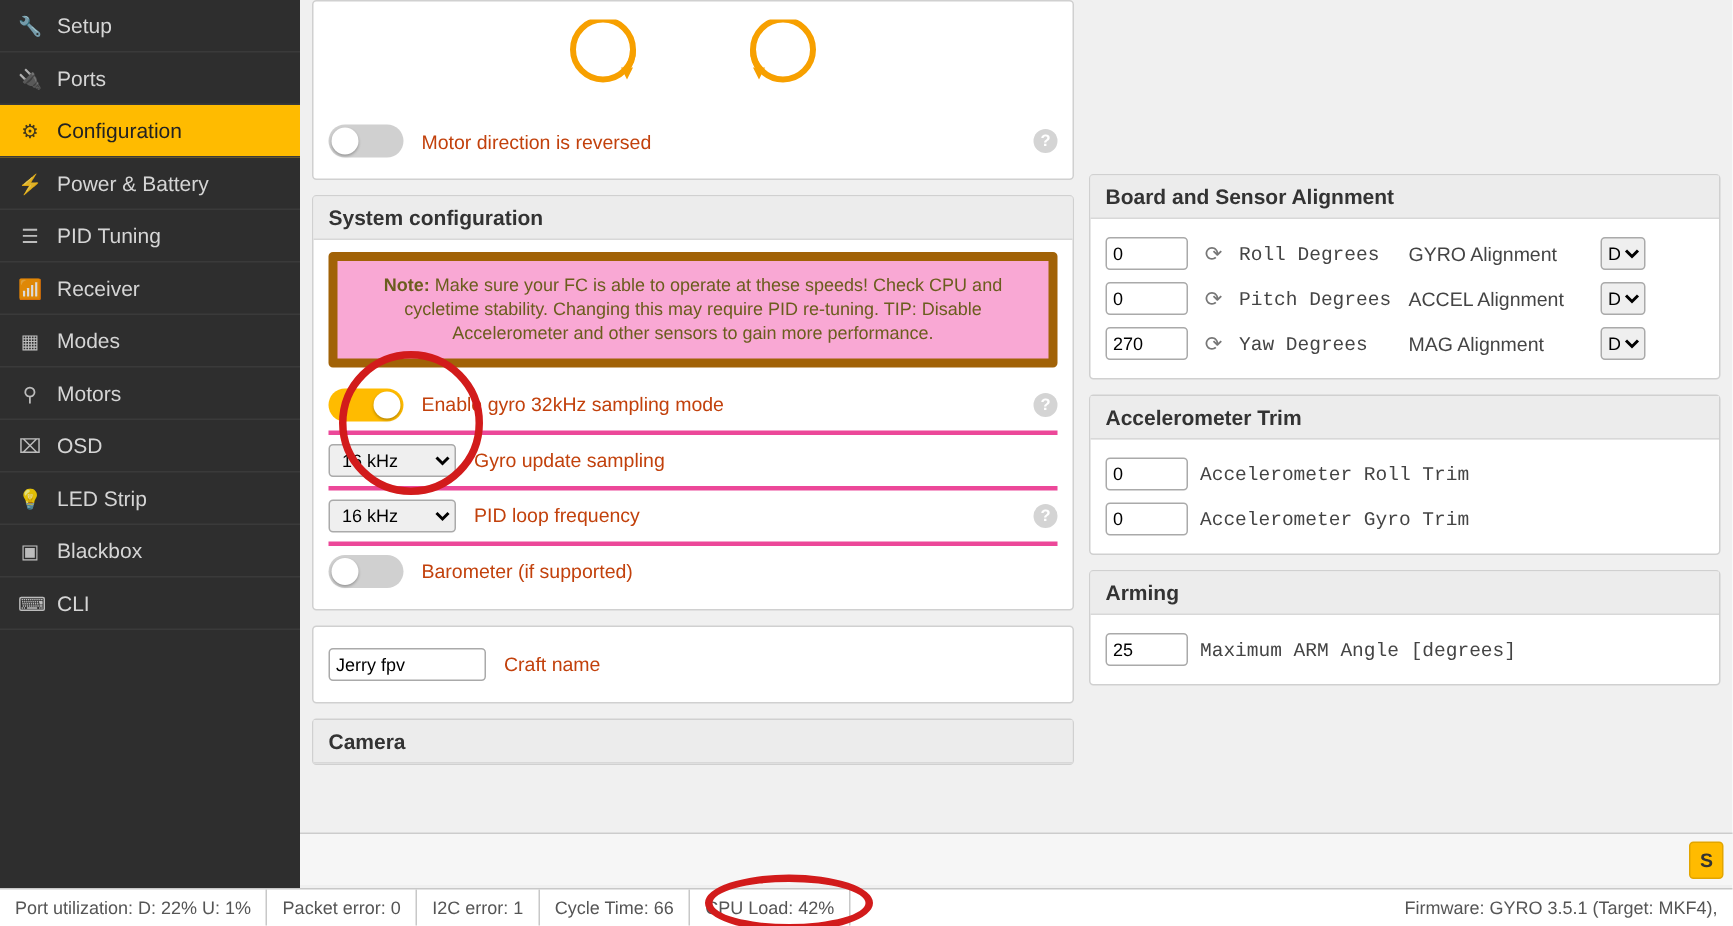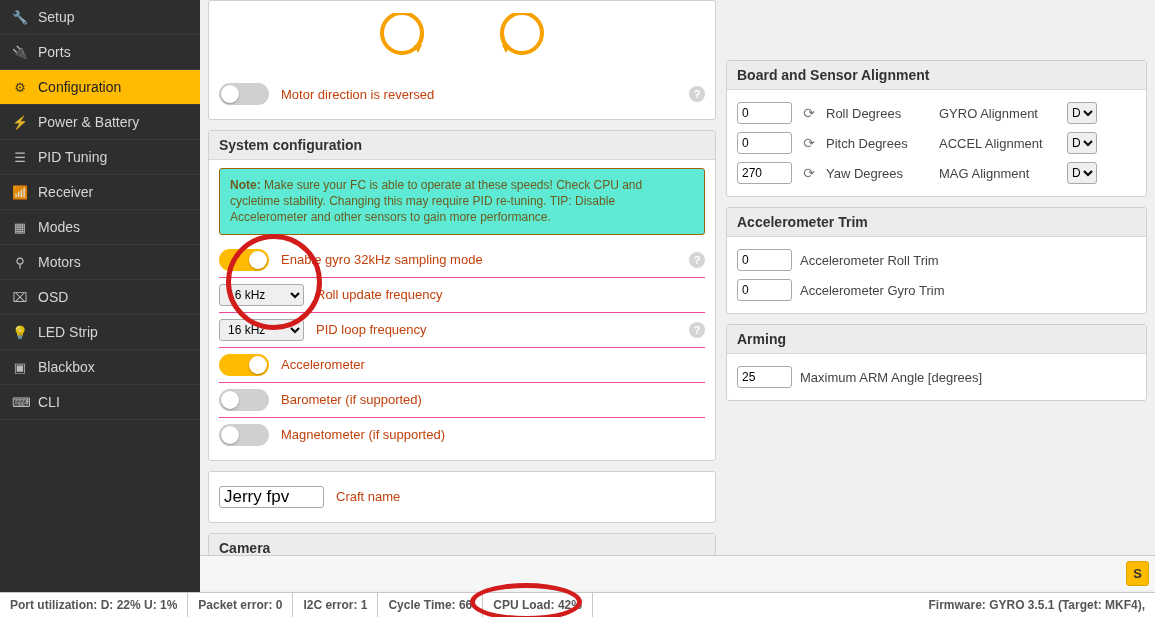"Board and Sensor Alignment" .col.right { margin-top: none -> 20px; padding-top: 60px -> 96px }
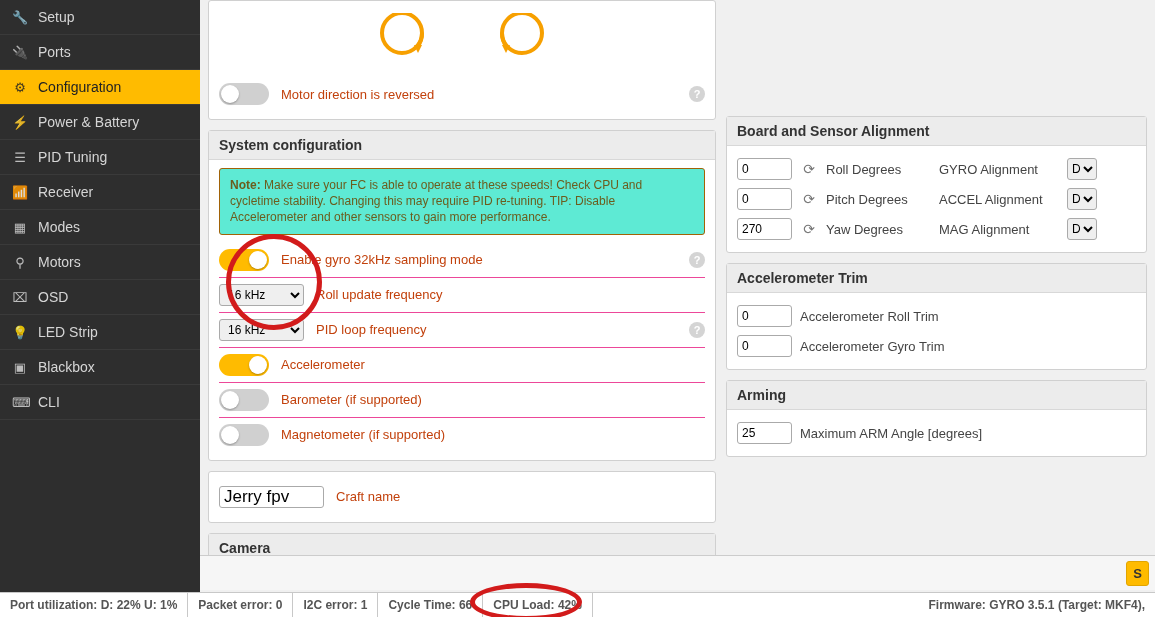"Roll Degrees" .align-row .dlab { font-family: none -> Liberation Mono, monospace }
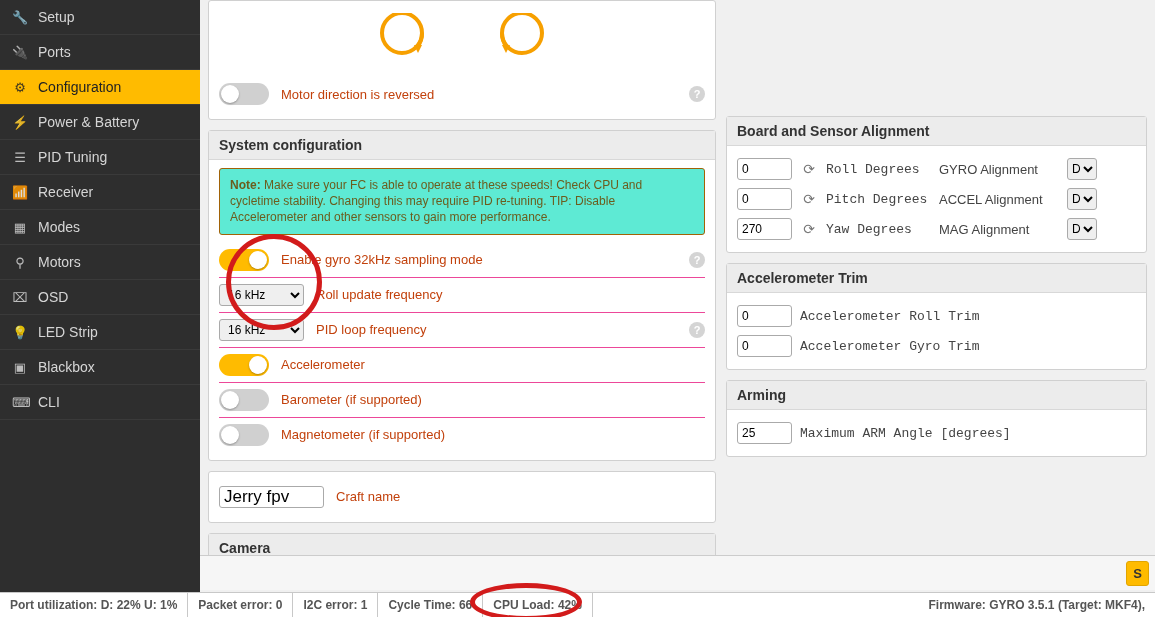"Note: Make sure your FC" .note { background: #5eead4 -> #f9a8d4; border: 1px solid #a16207 -> 6px solid #a16207; text-align: none -> center }
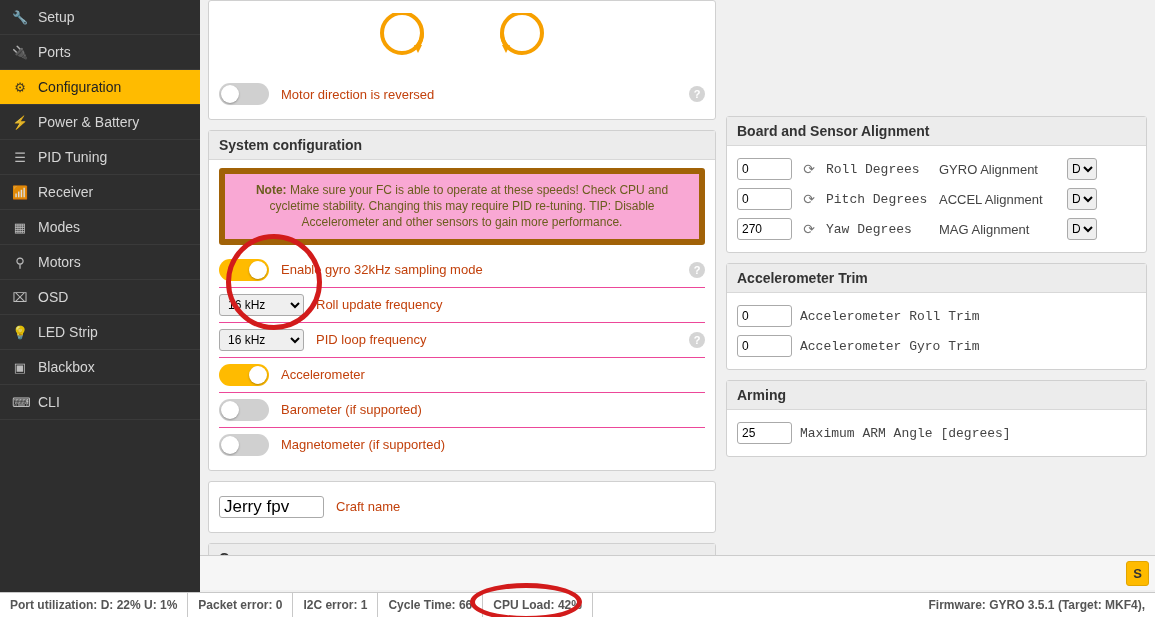"Enable gyro 32kHz sampling mode" .row { border-bottom: 1px solid #ec4899 -> 3px solid #ec4899 }
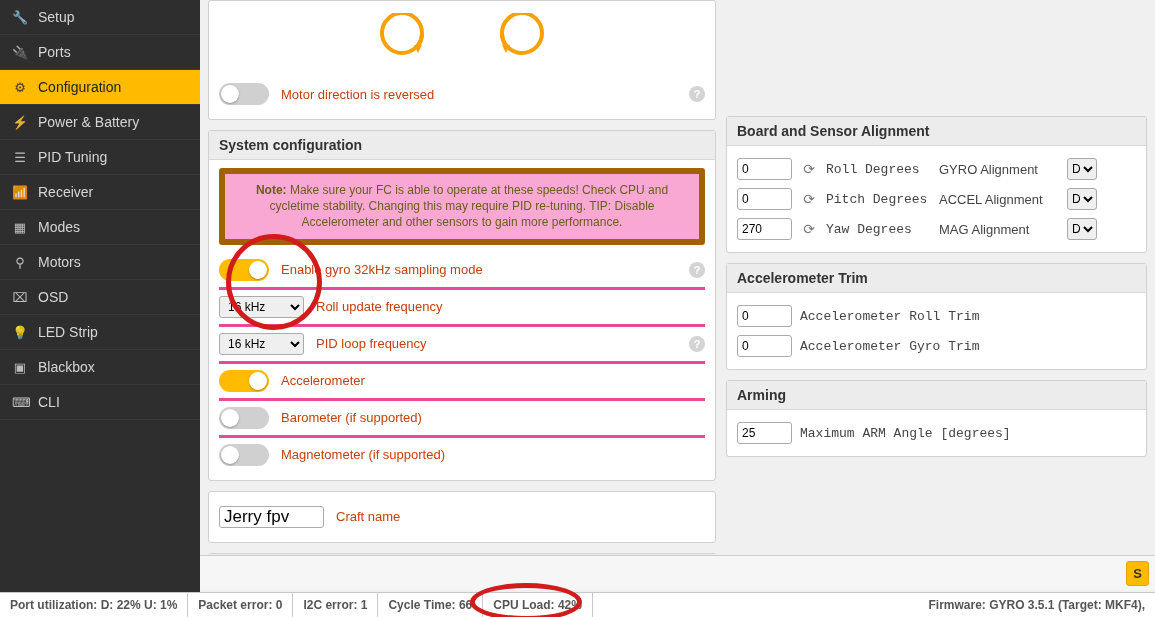"Roll update frequency" div.lbl { text: Roll update frequency -> Gyro update sampling }
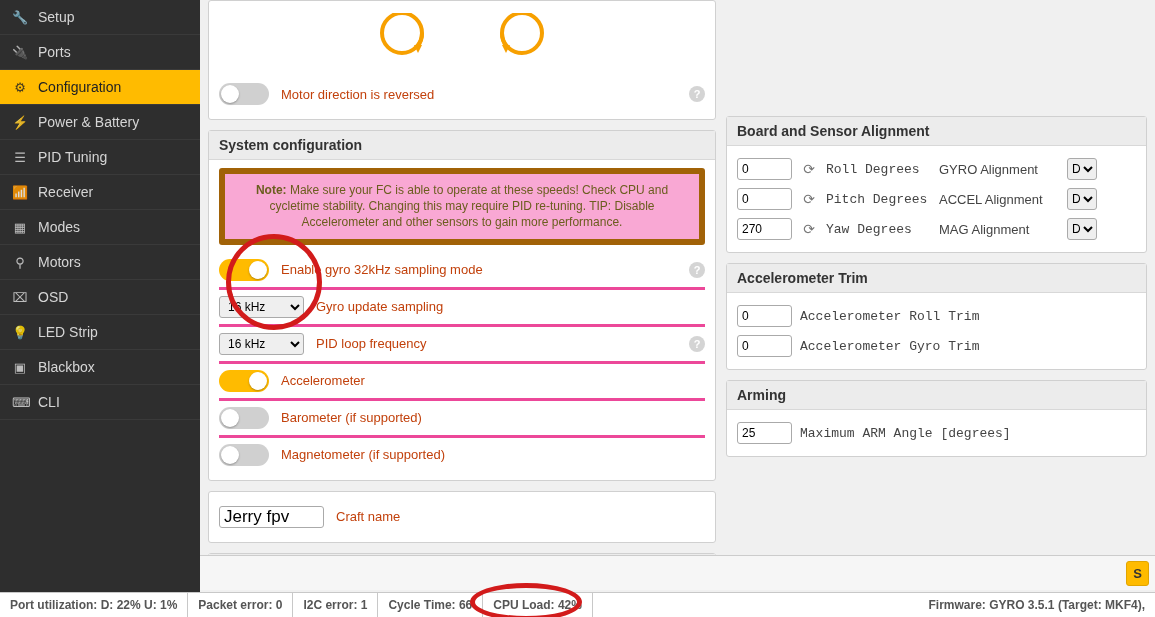"Accelerometer" div.row { html: <div> <div> <div></div> </div> <div>Accelerometer</div> </div> -> none }
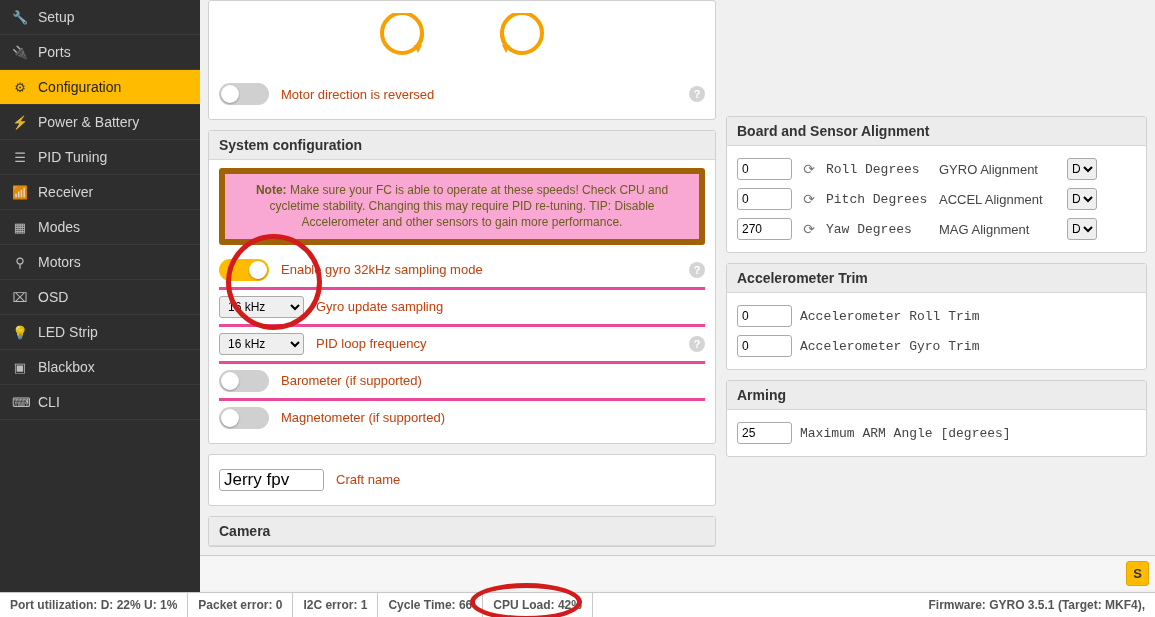"Magnetometer (if supported)" div.row { html: <div> <div> <div></div> </div> <div>Magnetometer (if supported)</div> </div> -> none }
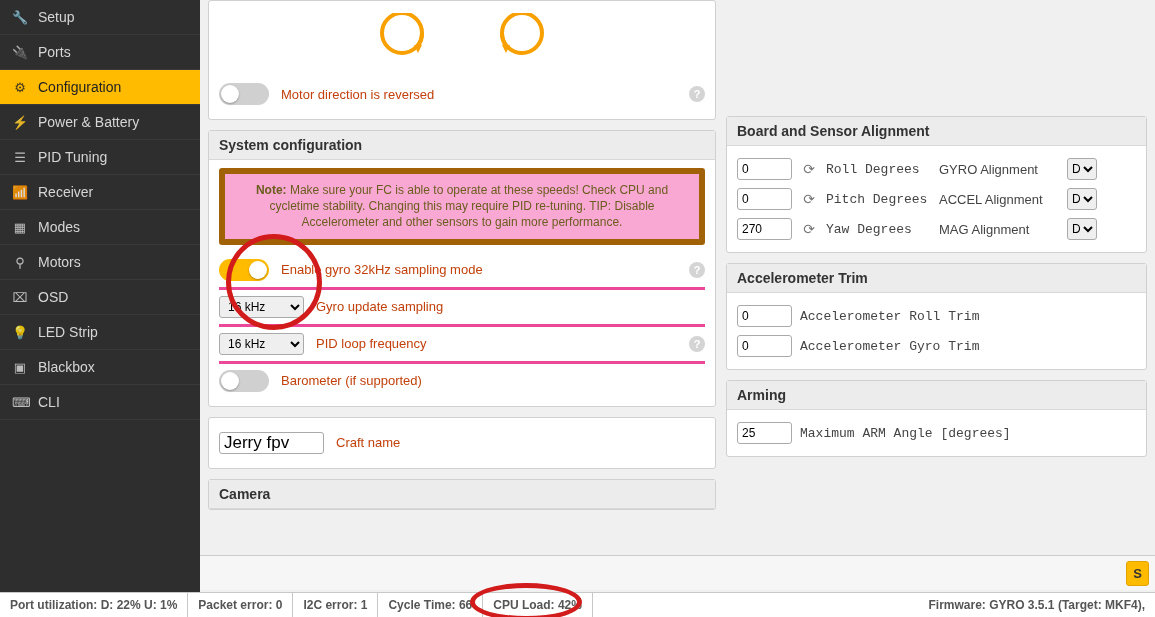"Jerry fpv" input.txt { font-size: 17px -> 12px }
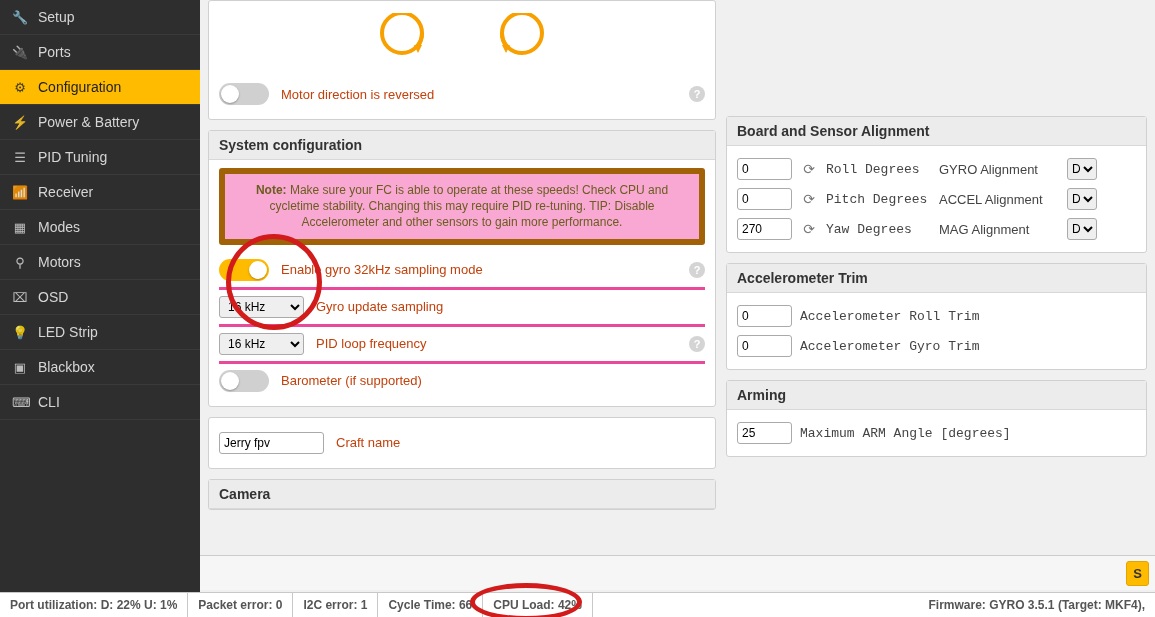"Port utilization: D: 22% U:" .statusbar { font-weight: bold -> none }
